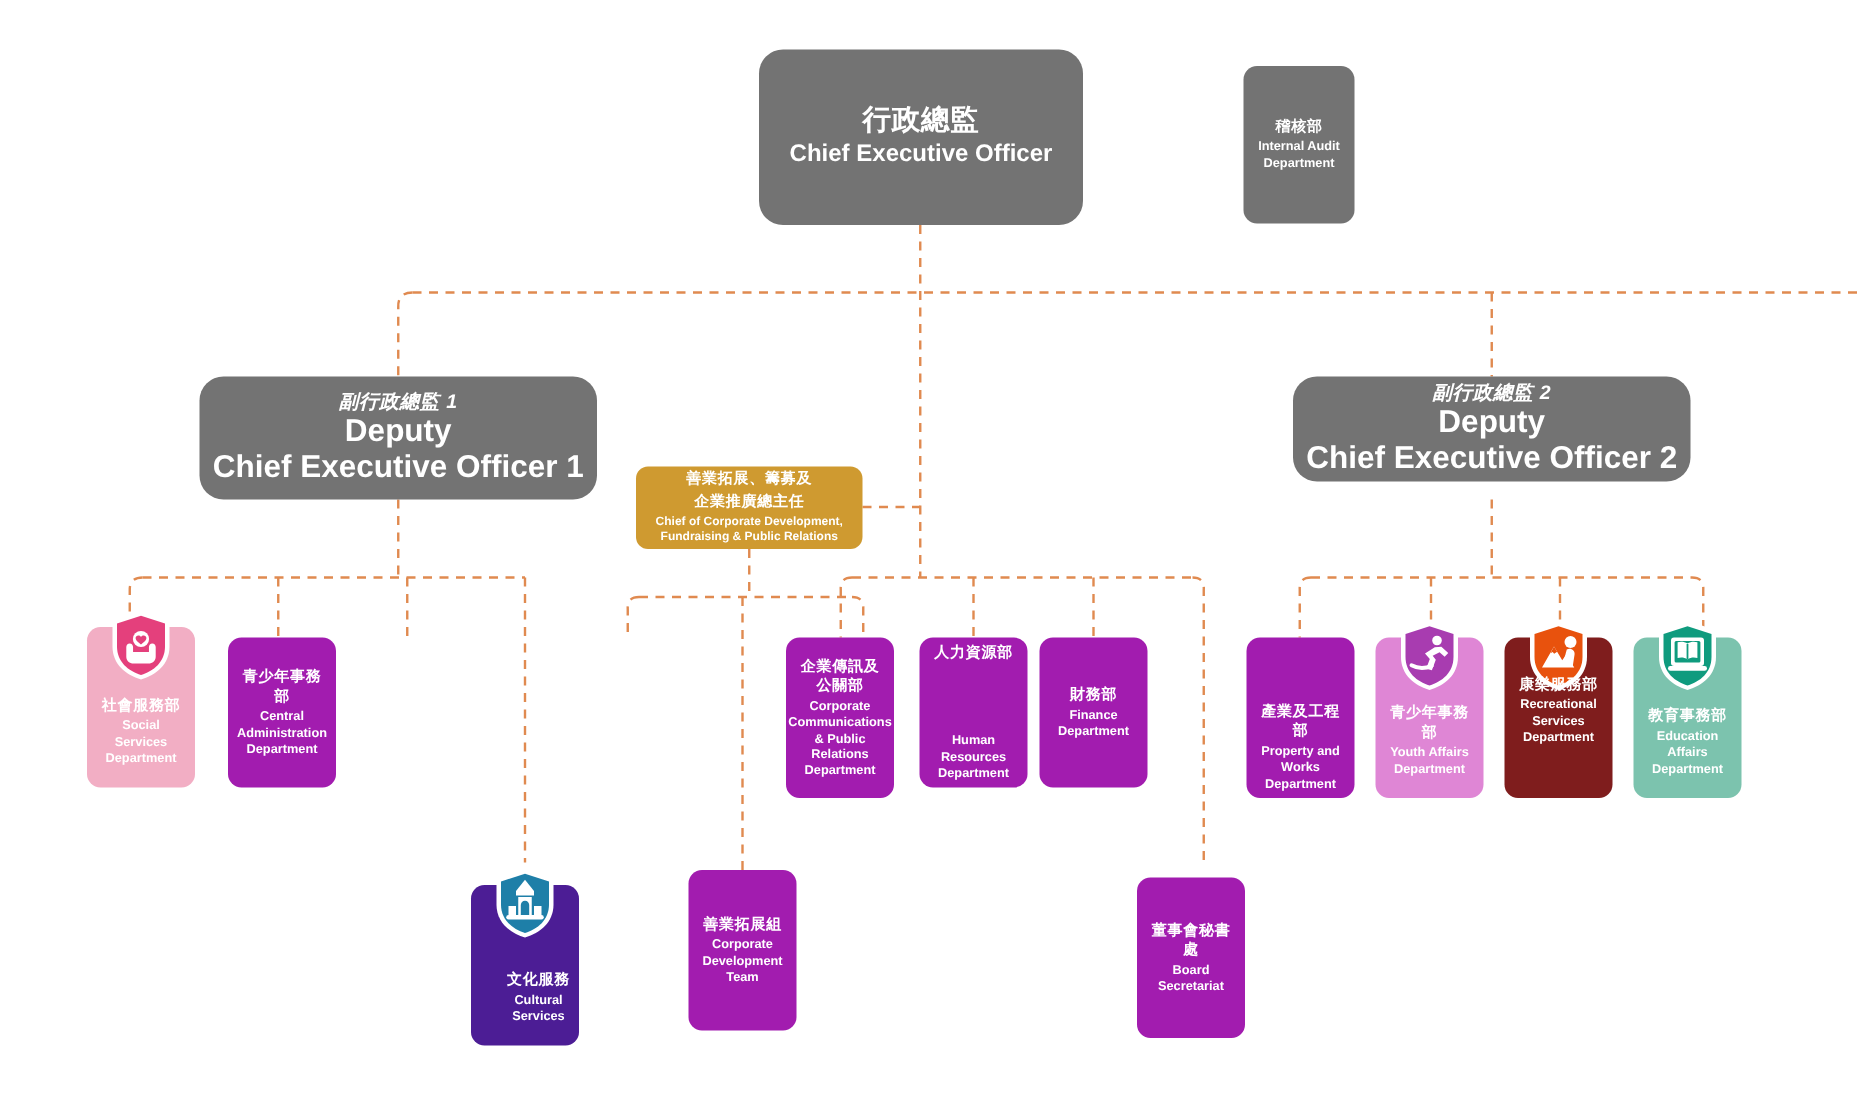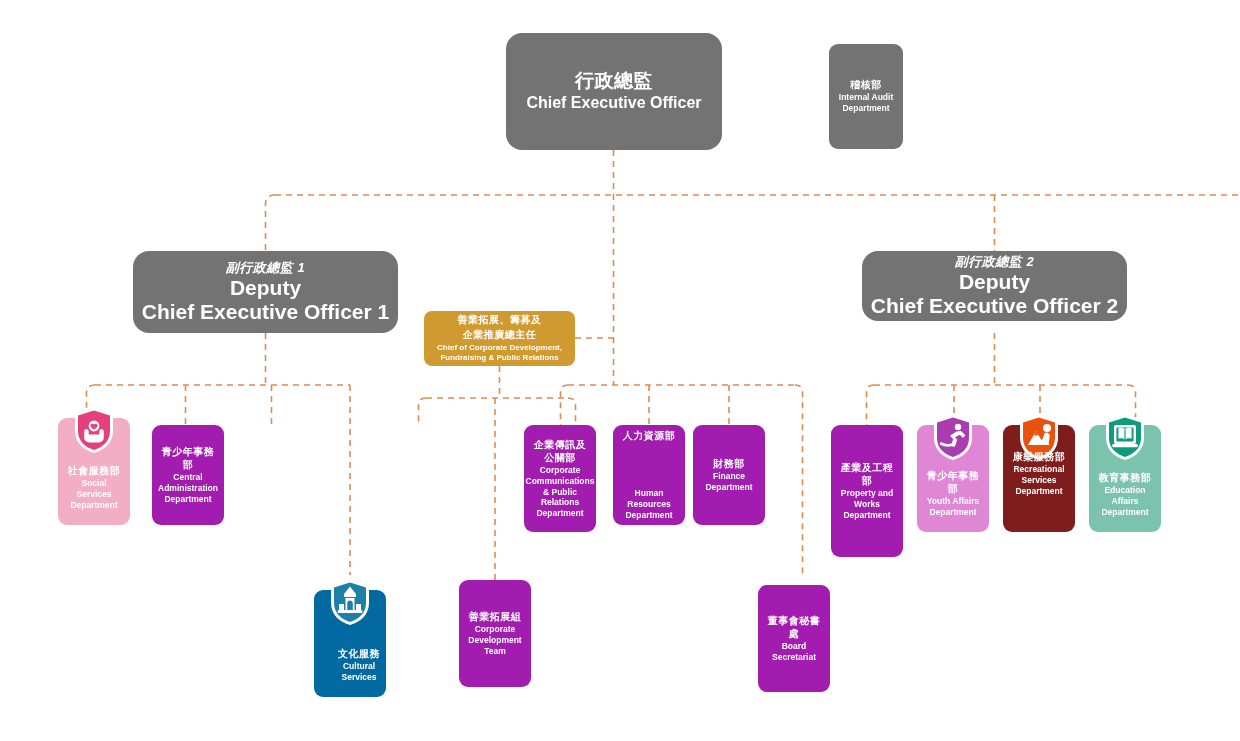"產業及工程部" div.node { height: 132px -> 107px; justify-content: none -> flex-end }
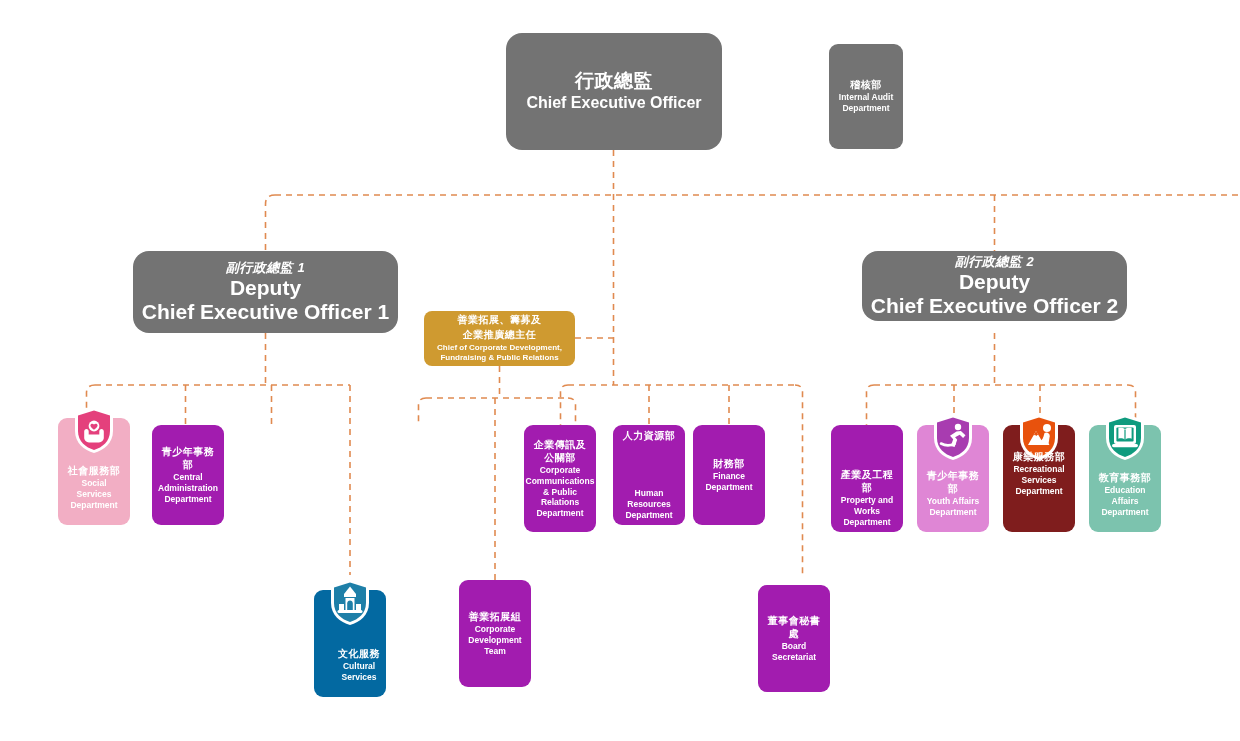"文化服務" .c-blue { background: #0369a1 -> #4c1d95 }
